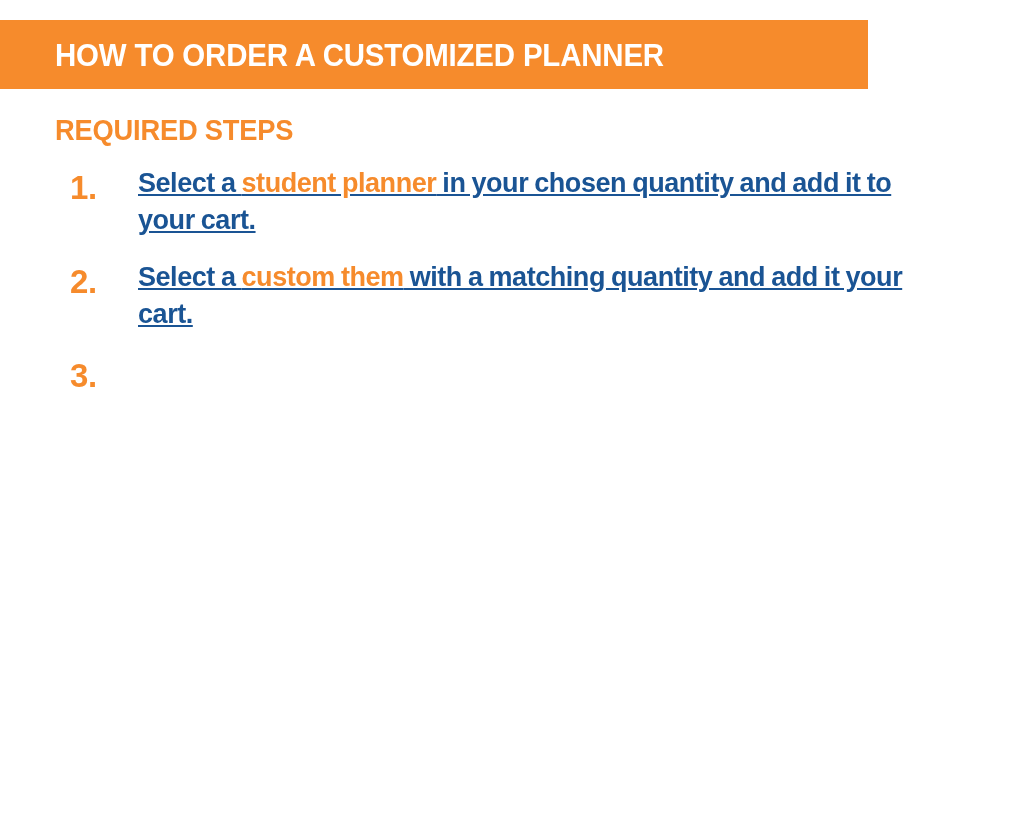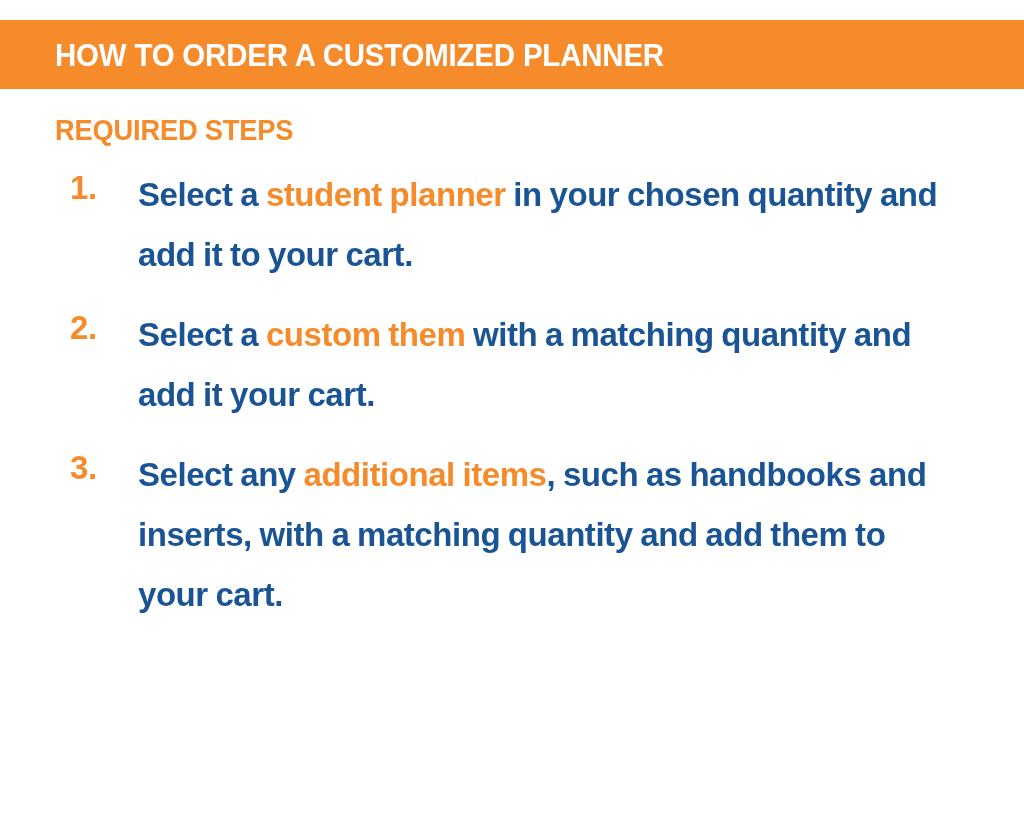"HOW TO ORDER A CUSTOMIZED" .header-bar { width: 1024px -> 868px }
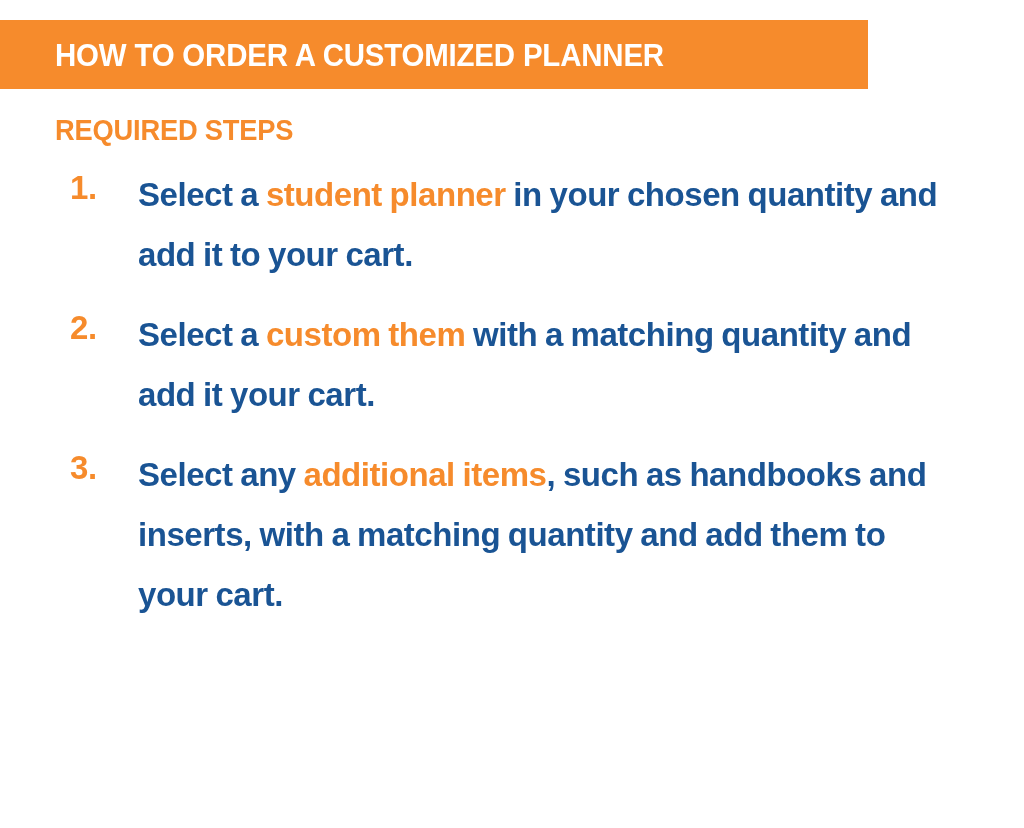"Select a student planner in" .step-text { font-size: 33px -> 27px; line-height: 60px -> 37px; text-decoration: none -> underline }
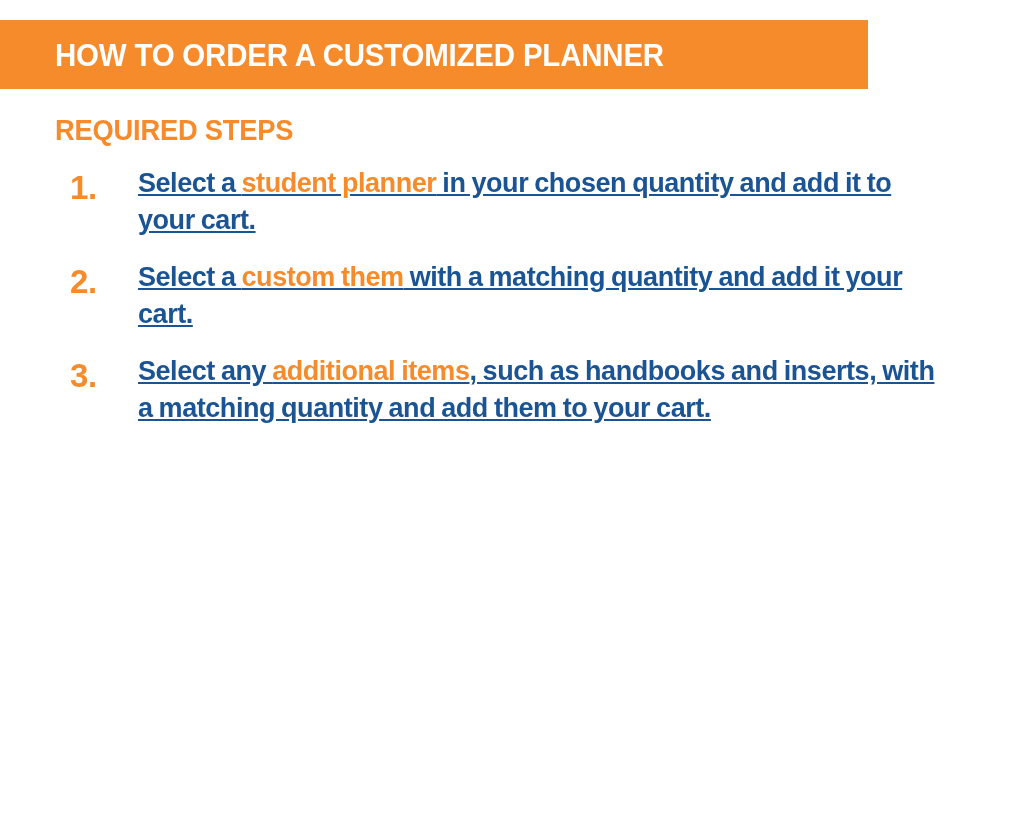"Select any additional items, such" span.step-text { html: <span><span>Select any </span><span>additional items</span><span>, such as handbooks and inserts, with a matching quantity and add them to your cart.</span></span> -> none }
